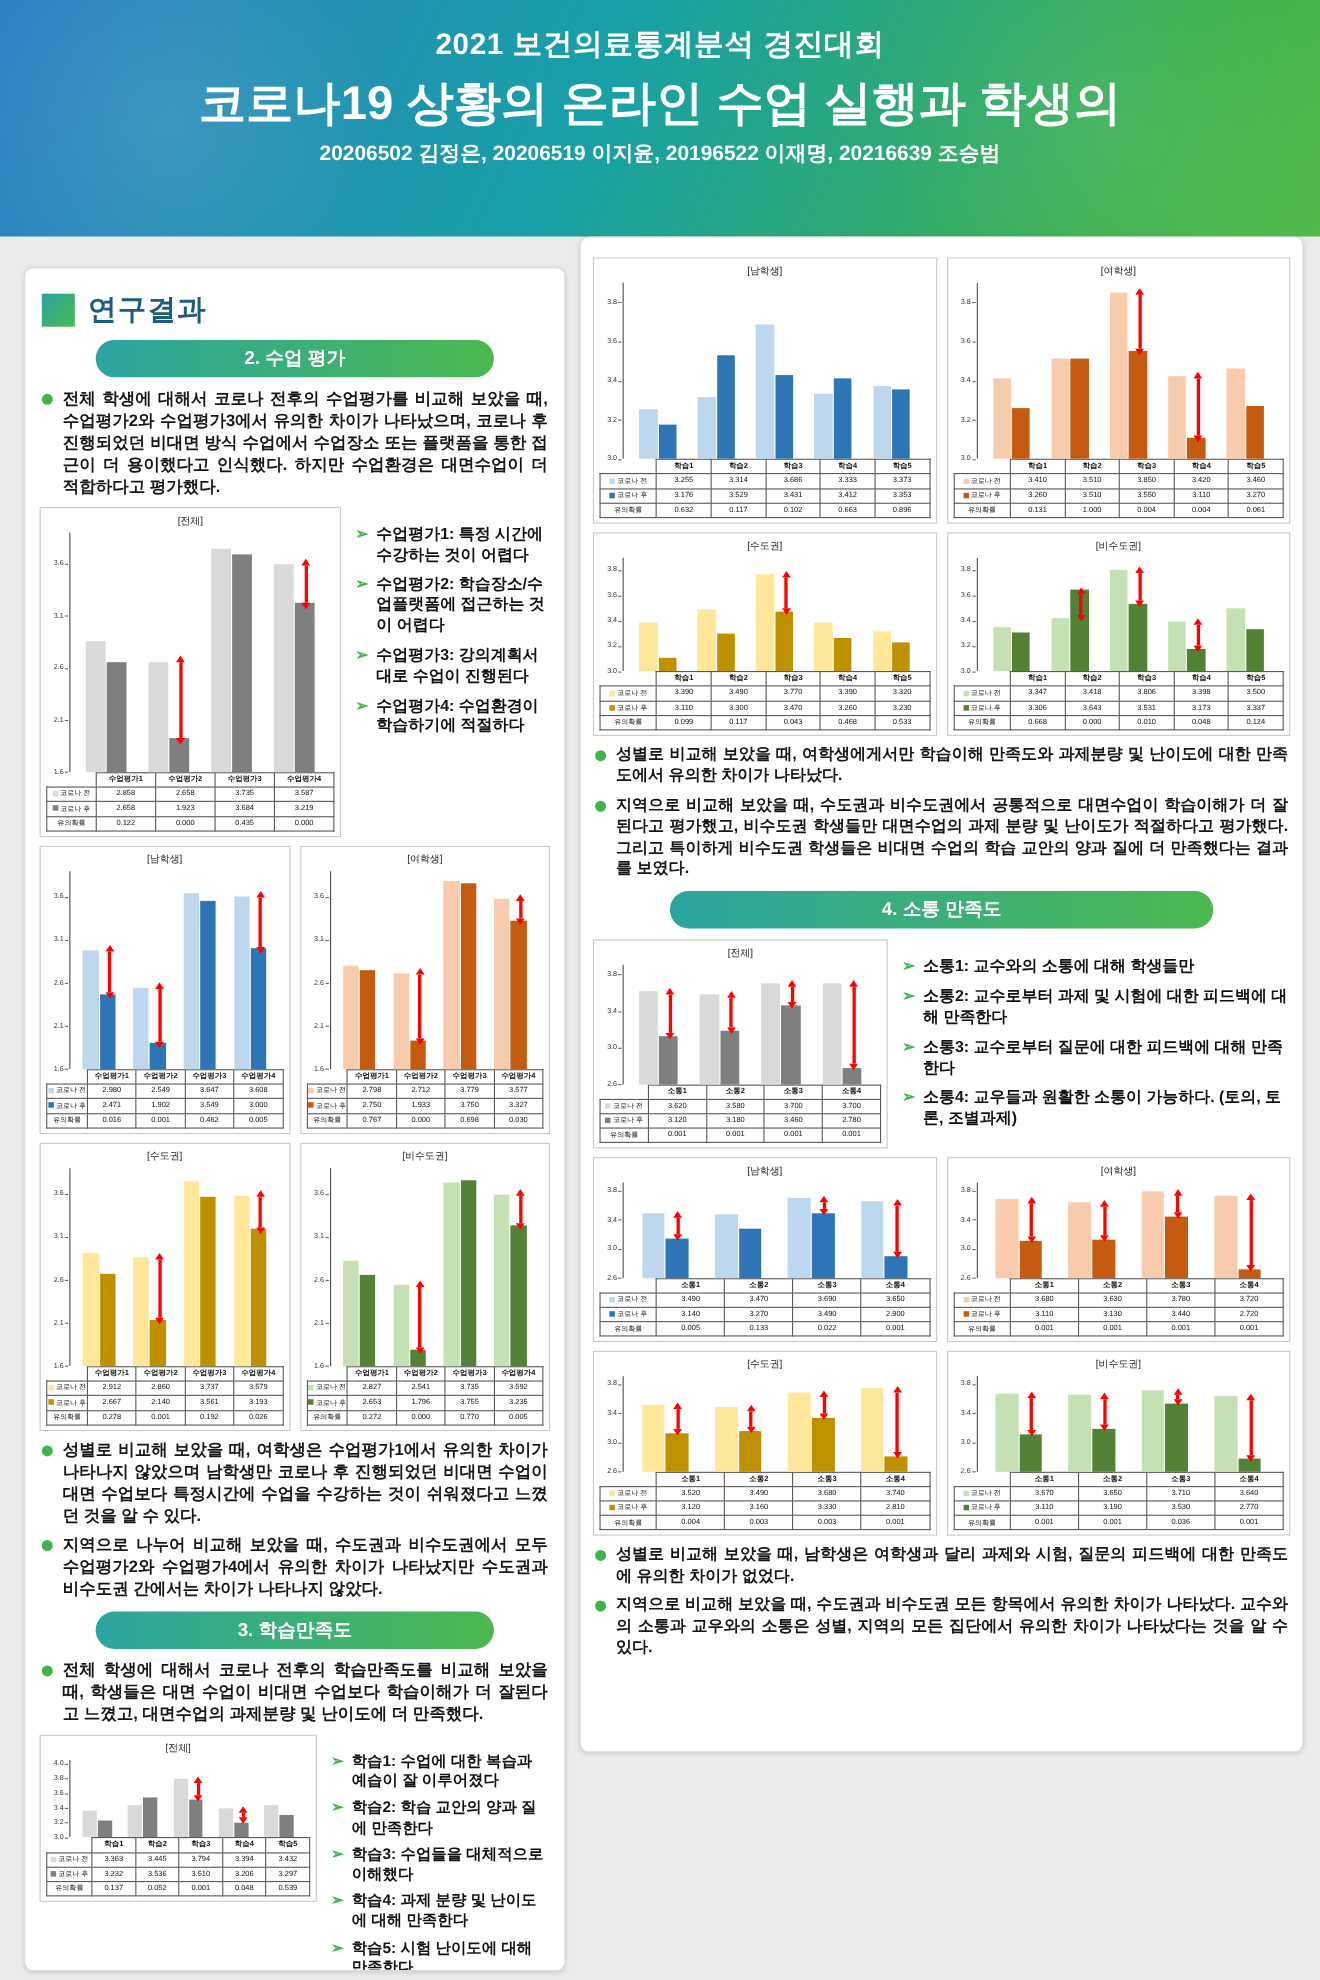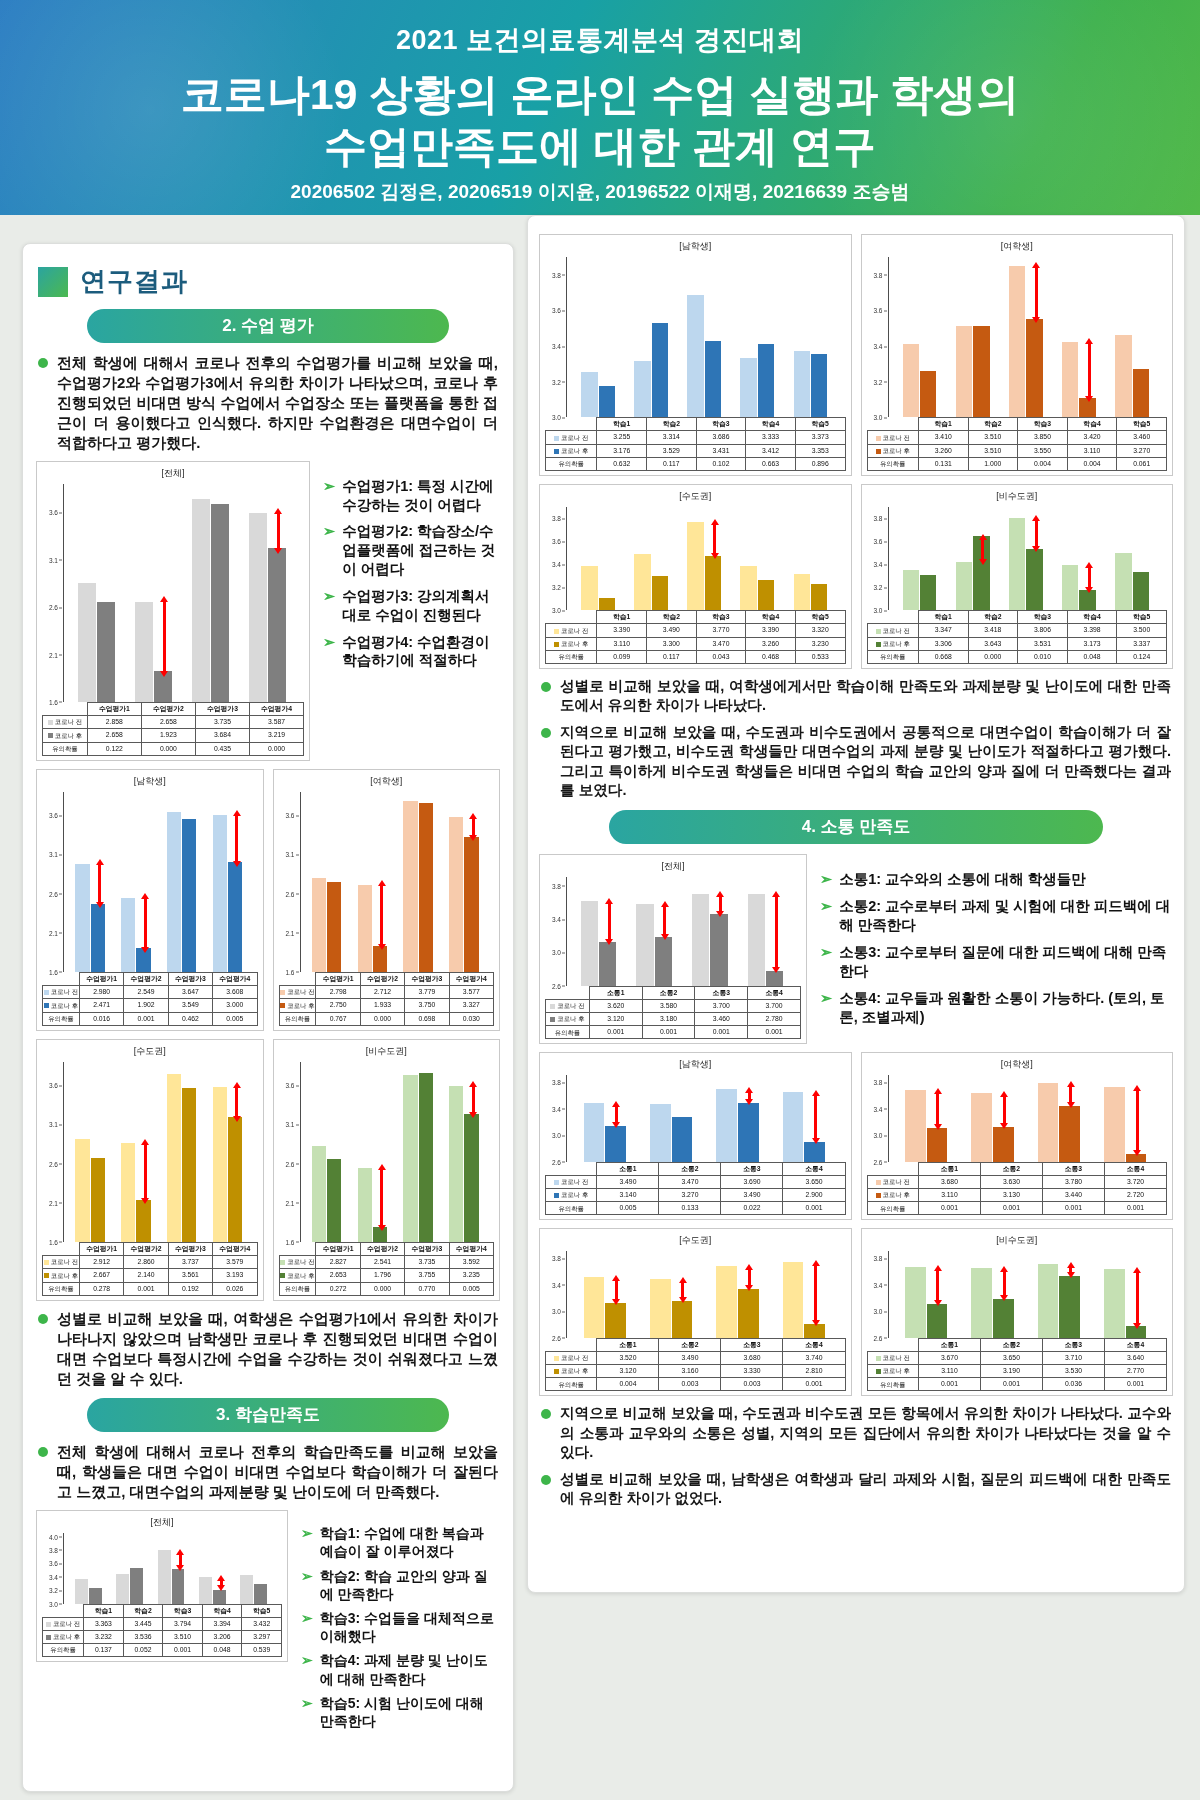"수업만족도에 대한 관계 연구" span { html: <span>수업만족도에 대한 관계 연구</span> -> none }
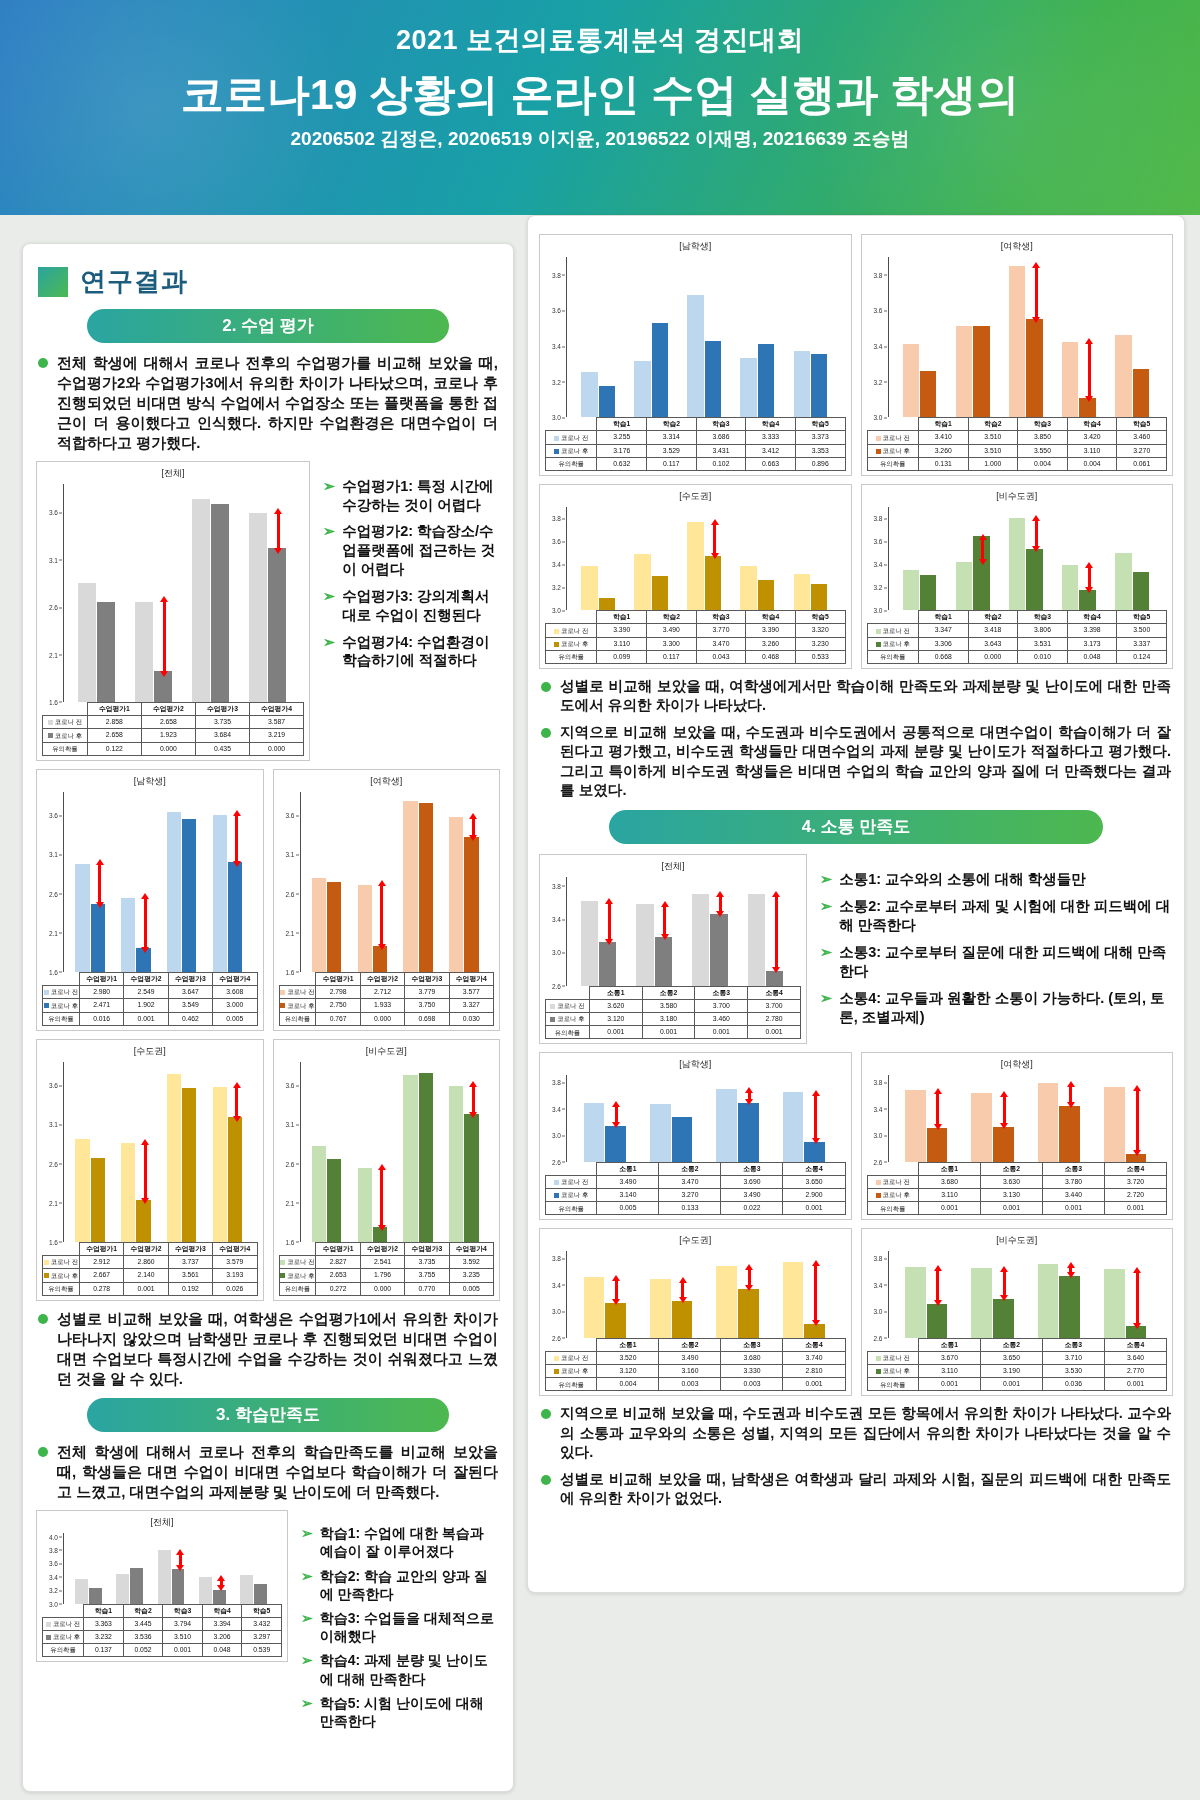"지역으로 나누어 비교해 보았을 때," div.note { html: none -> <div> <span></span> <p>지역으로 나누어 비교해 보았을 때, 수도권과 비수도권에서 모두 수업평가2와 수업평가4에서 유의한 차이가 나타났지만 수도권과 비수도권 간에서는 차이가 나타나지 않았다.</p> </div> }
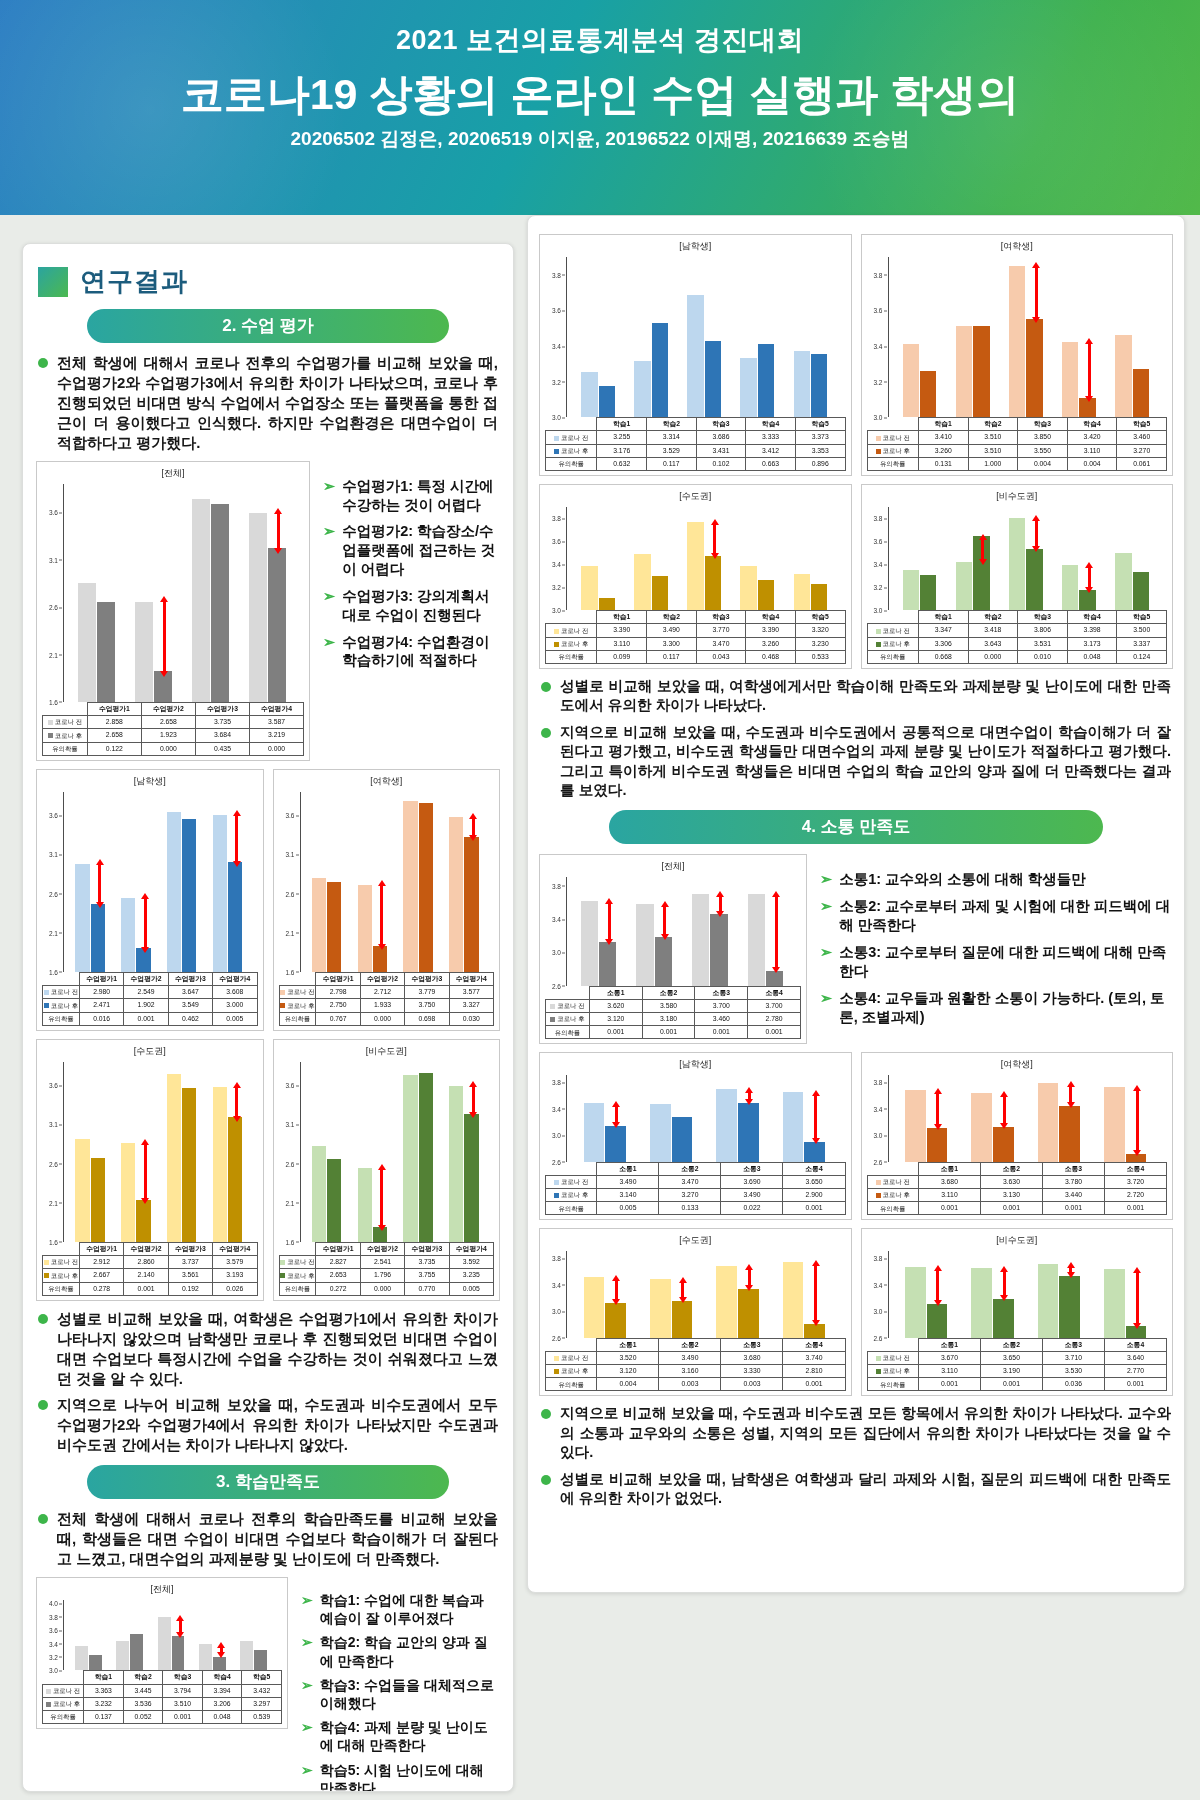"지역으로 비교해 보았을 때, 수도권과 비수도권" div.note { order: before "성별로 비교해 보았을 때, 남학생은" -> after "성별로 비교해 보았을 때, 남학생은" }
